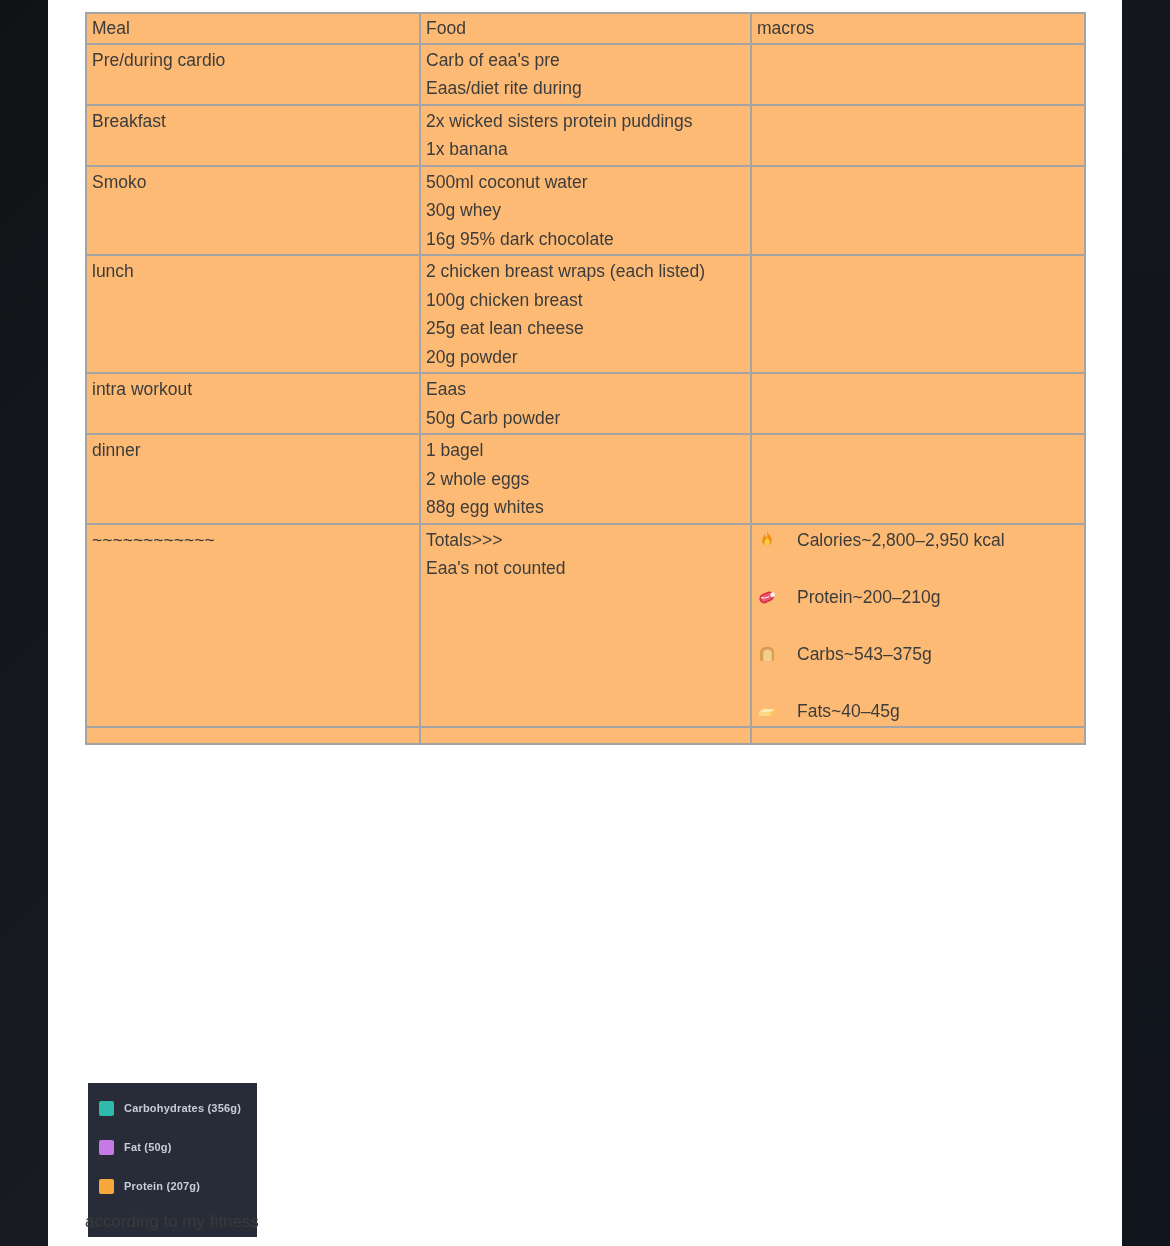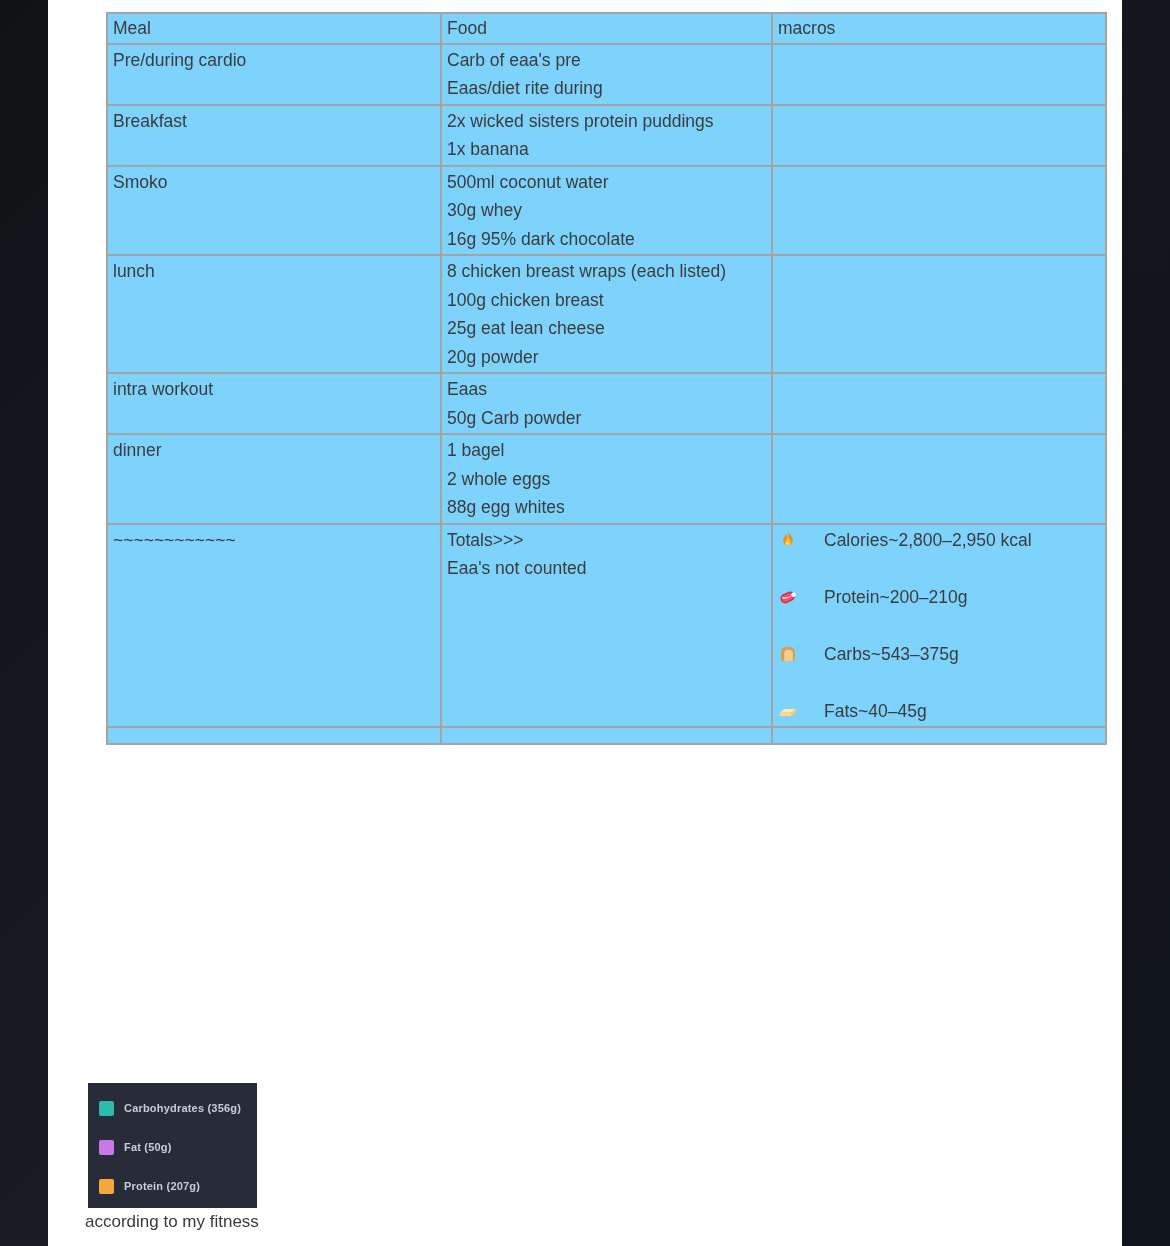"Meal" table.meal-table { background: #7dd3fc -> #fdba74; margin-left: 21px -> none }
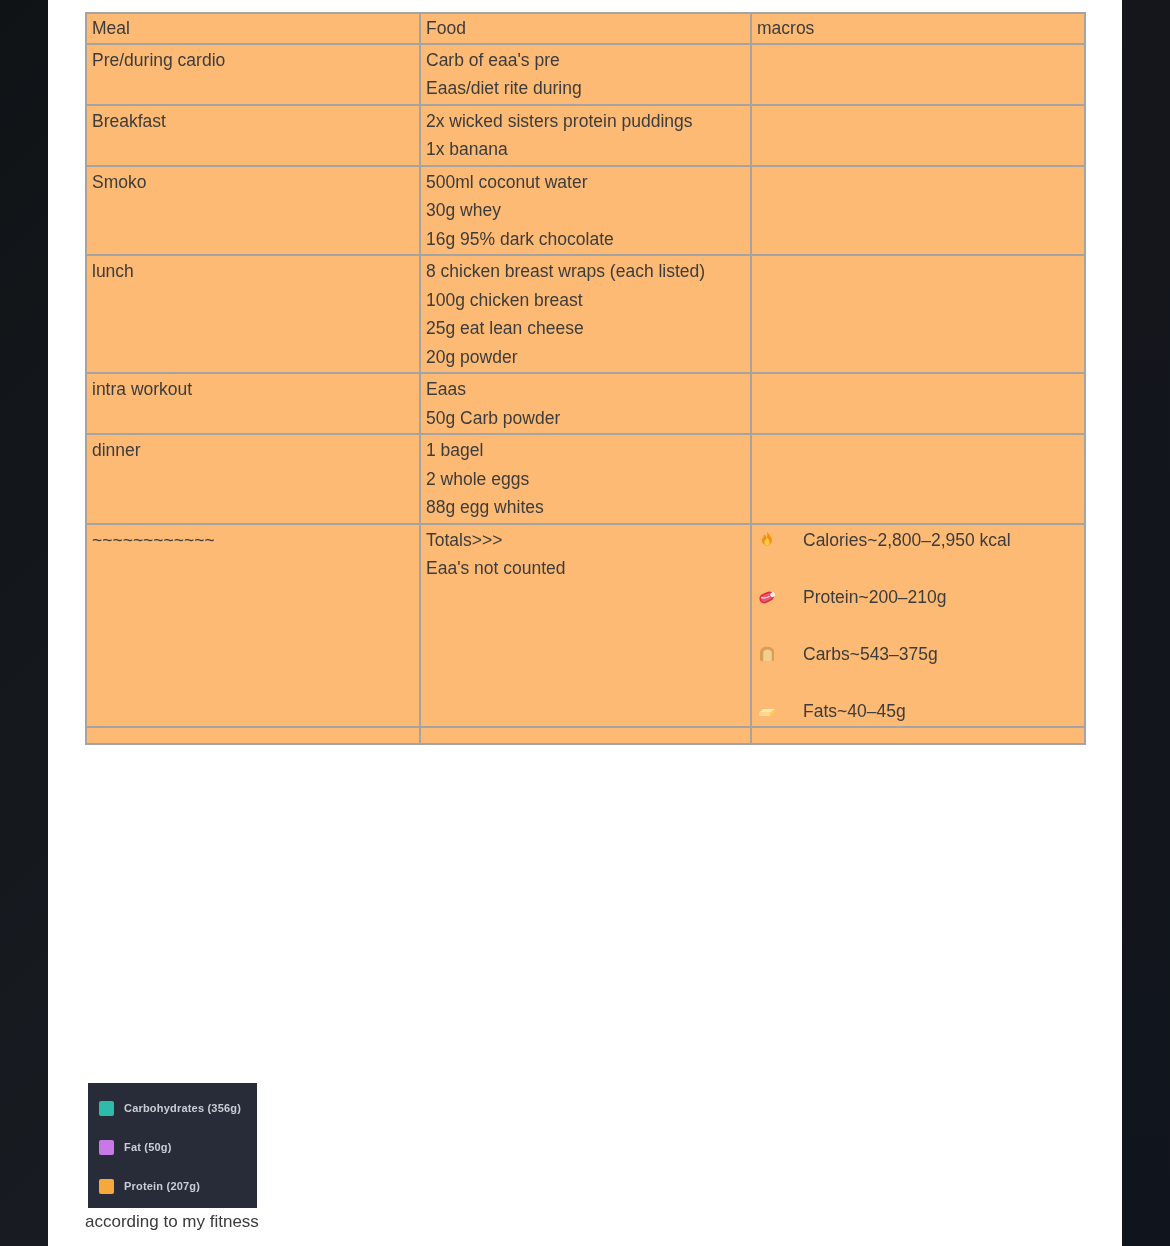"8 chicken breast wraps (each" div.food-line { text: 8 -> 2 }
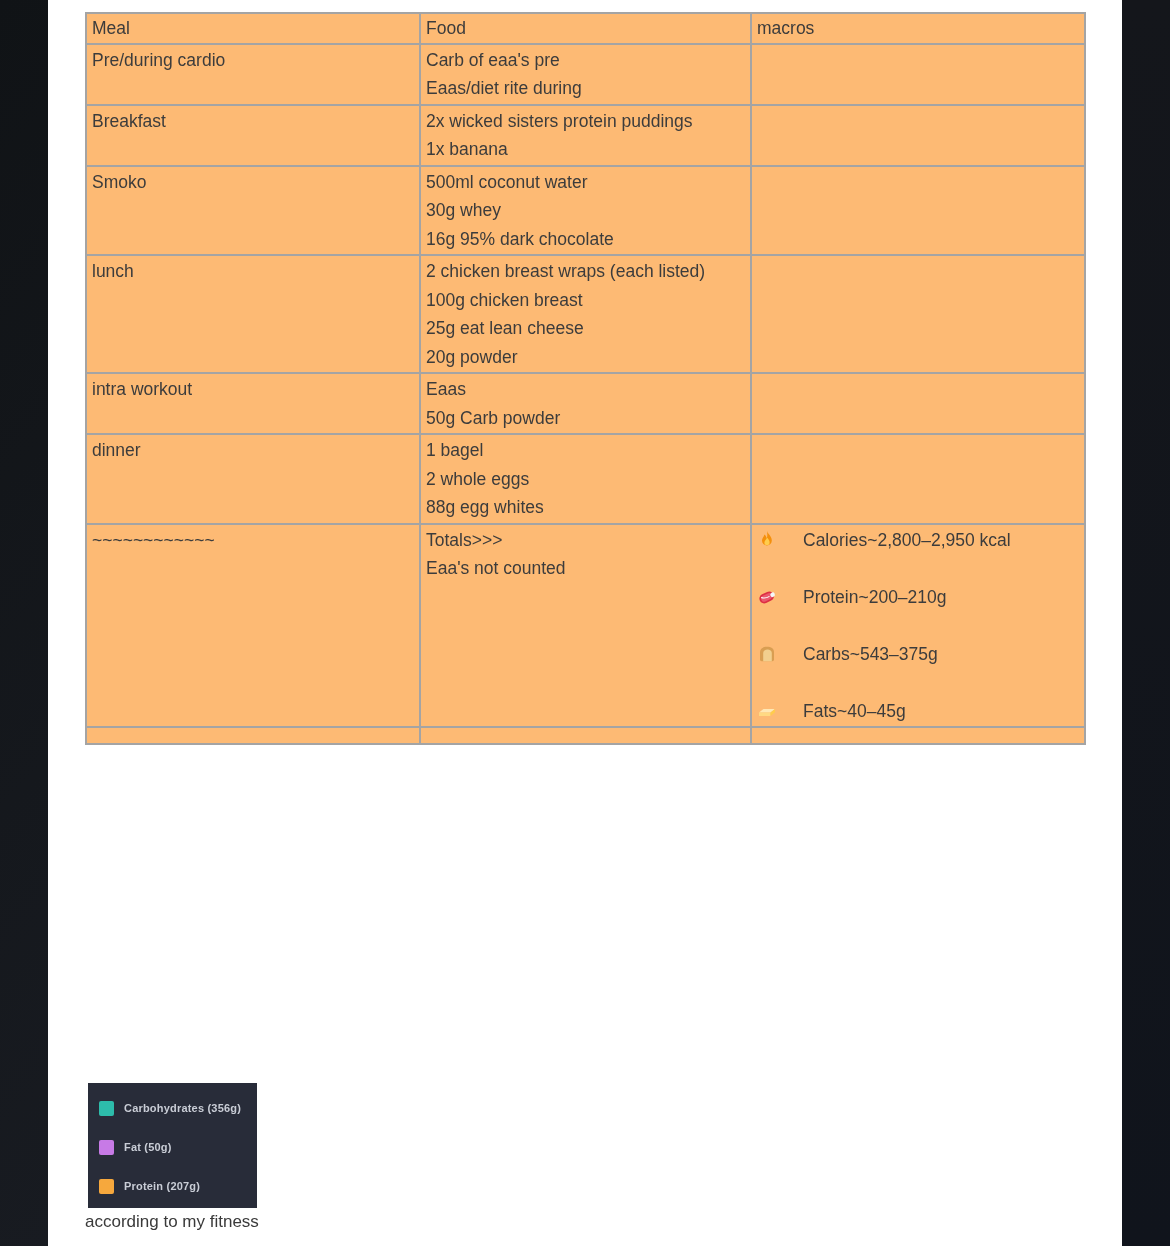"Calories~2,800–2,950 kcal" .macro-entry { gap: 26px -> 20px }
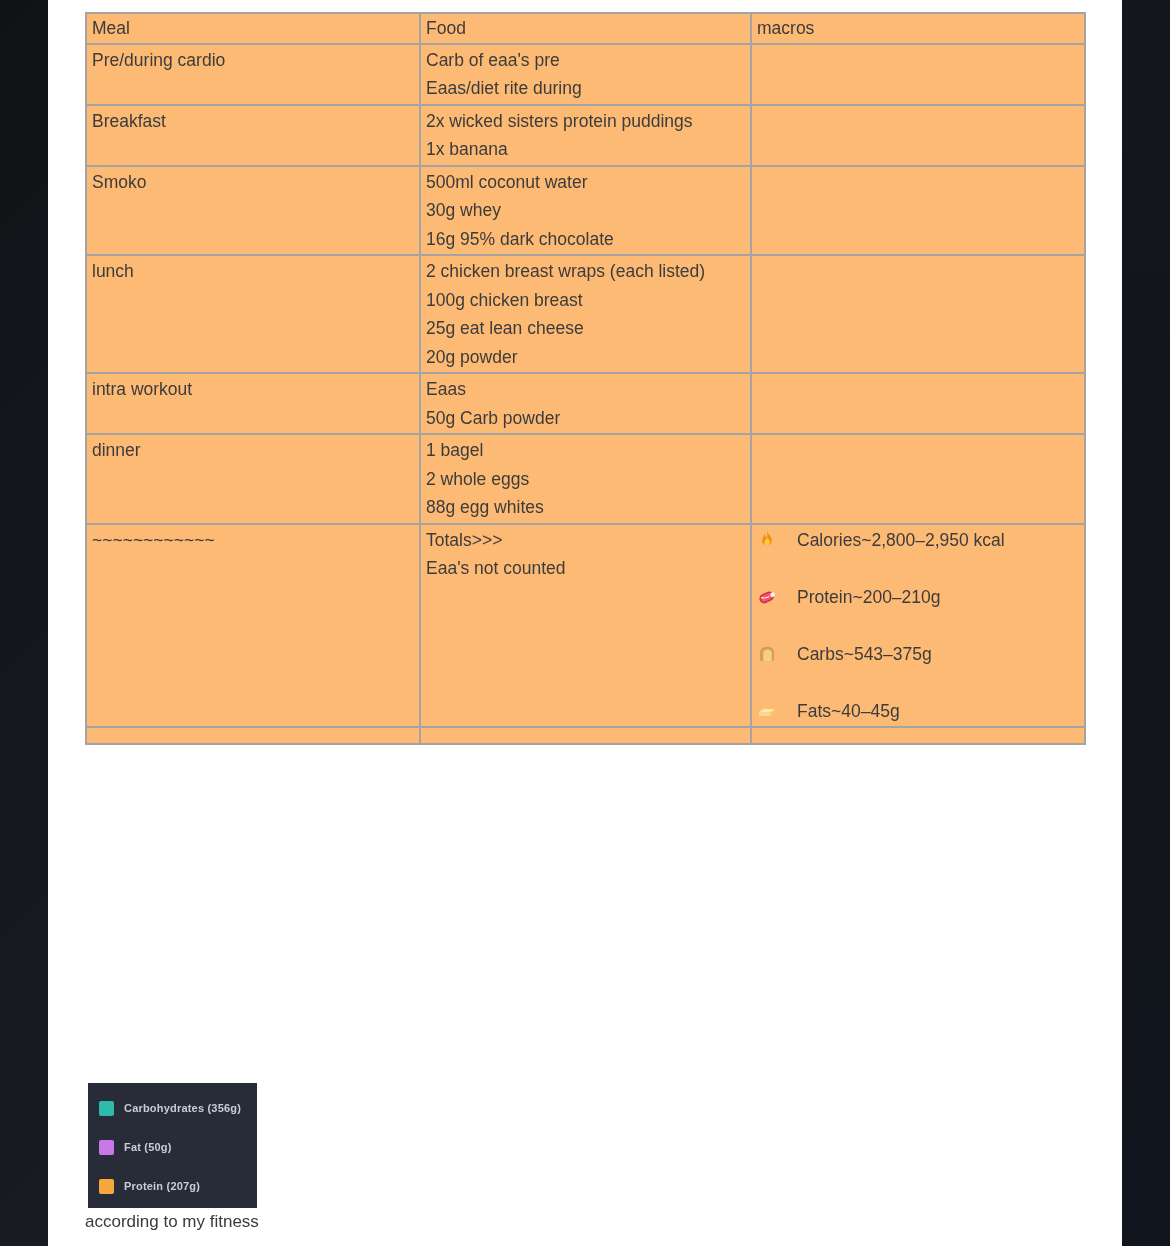"Carbohydrates (356g)" .legend { height: 125px -> 154px }
